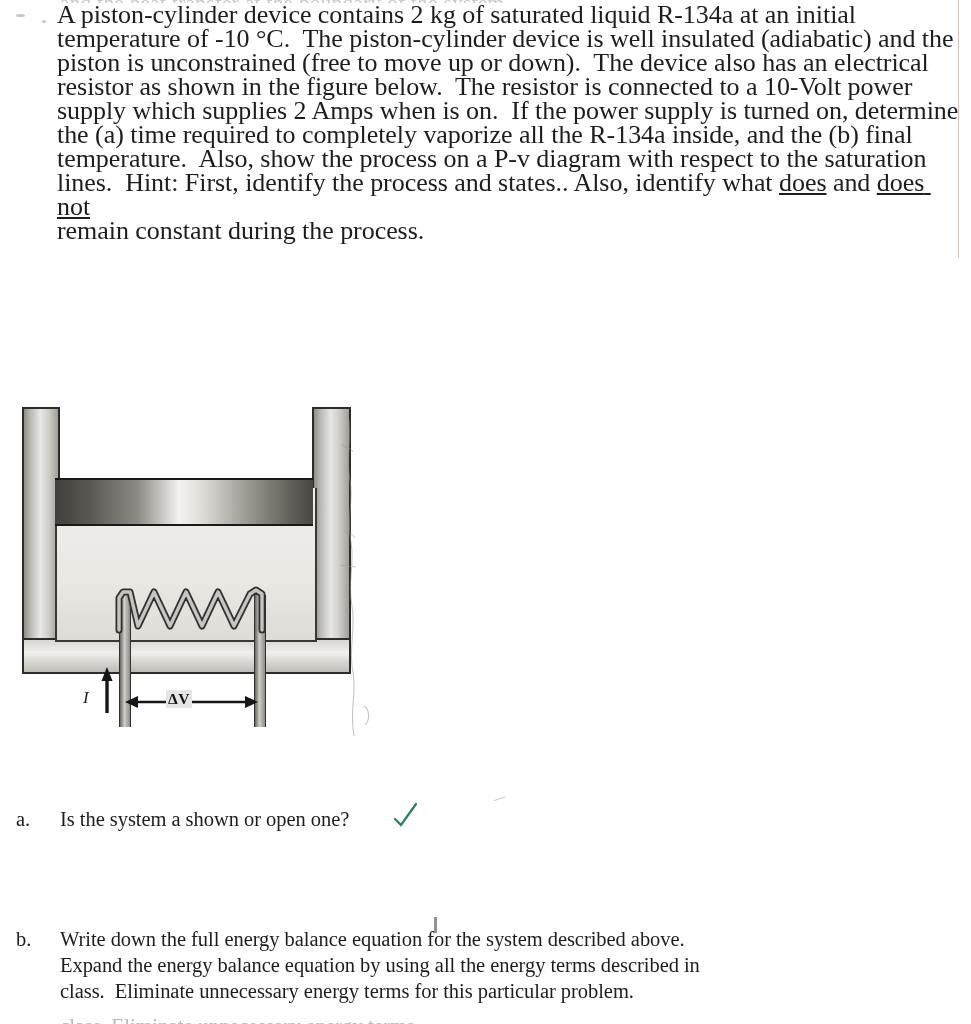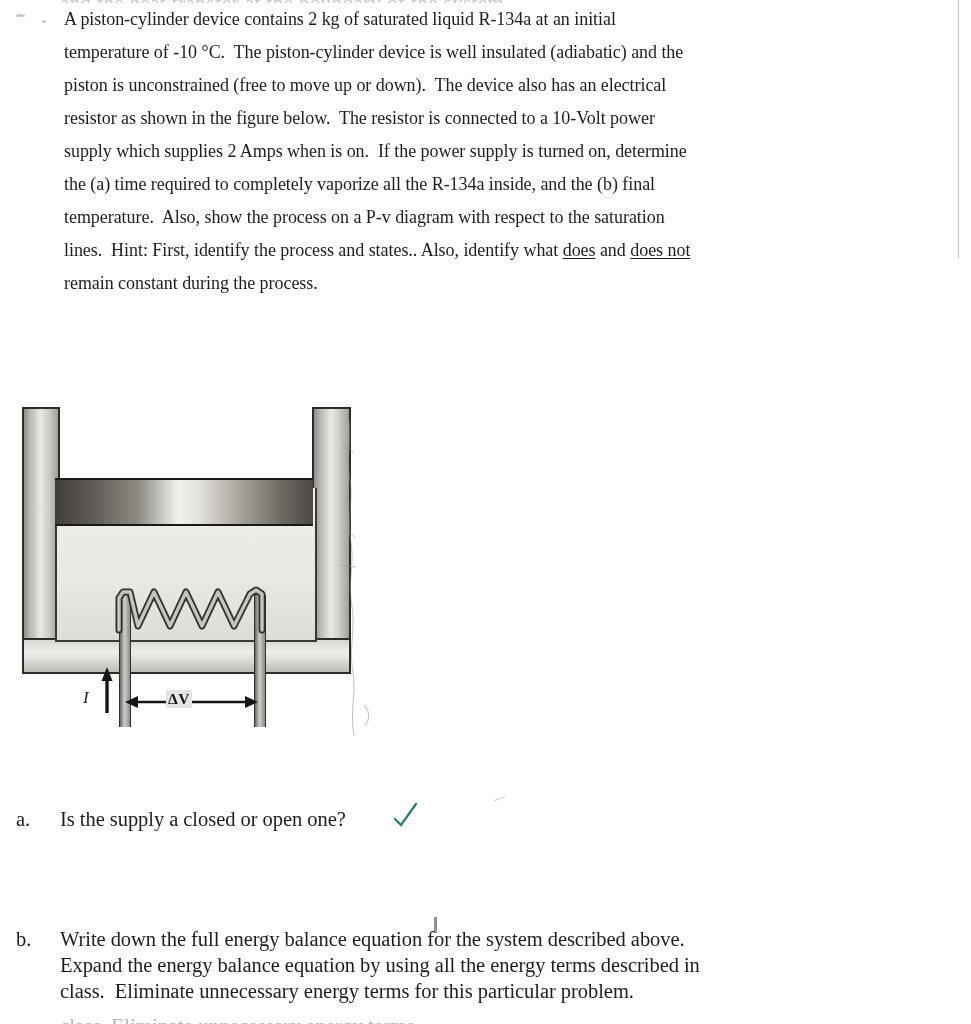"A piston-cylinder device contains 2" #statement { font-size: 18px -> 26px; left: 64px -> 57px; line-height: 33px -> 24px }
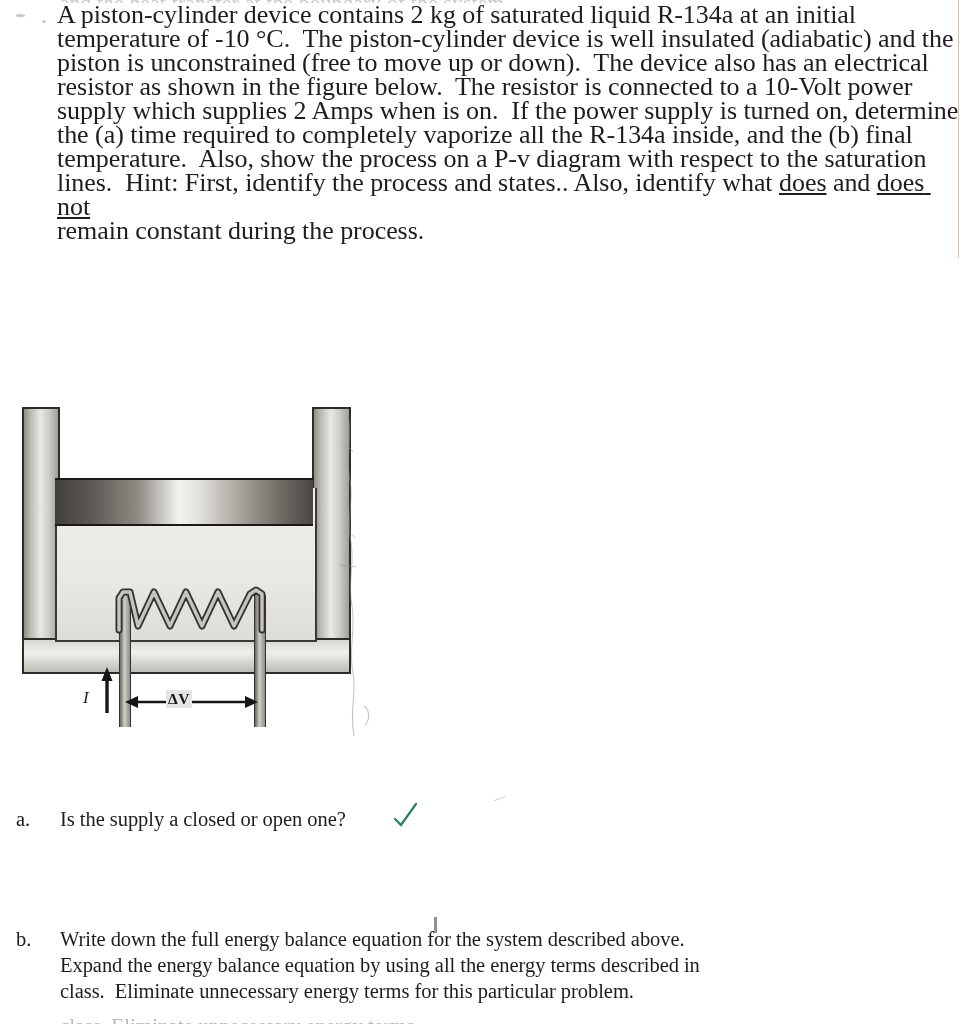"Is the supply a closed" span.qbody { text: supply a closed -> system a shown }
